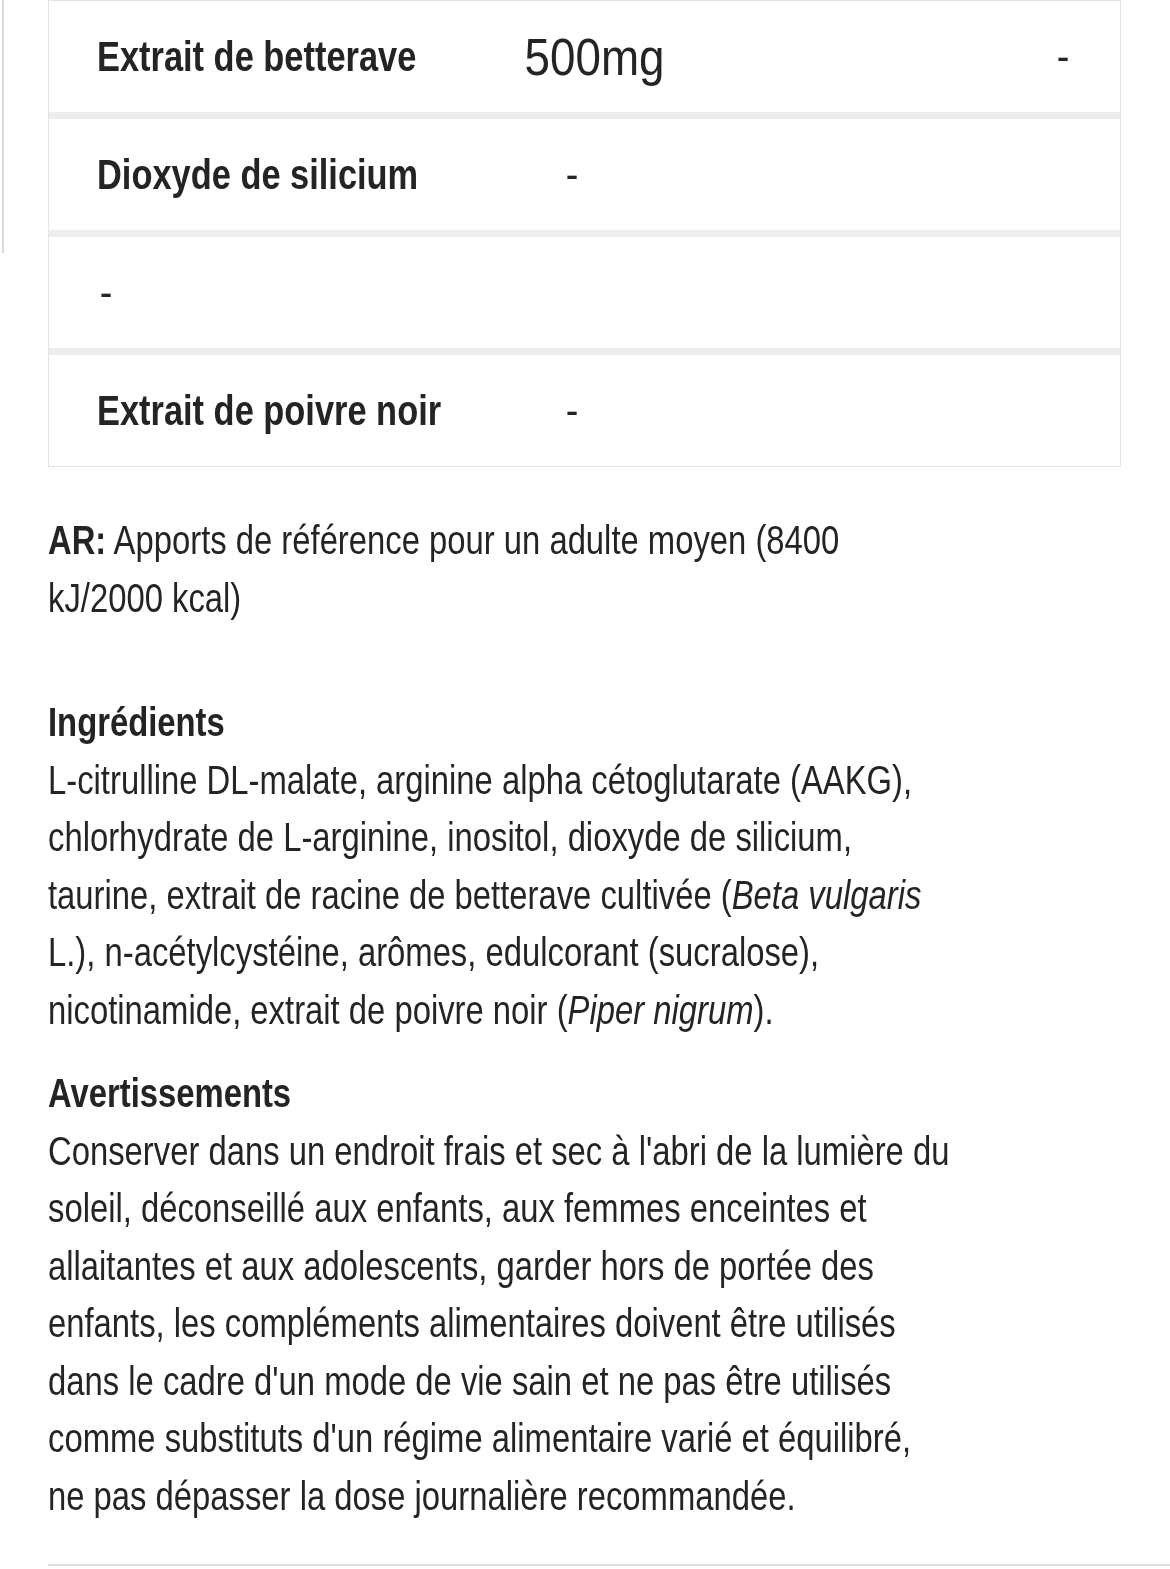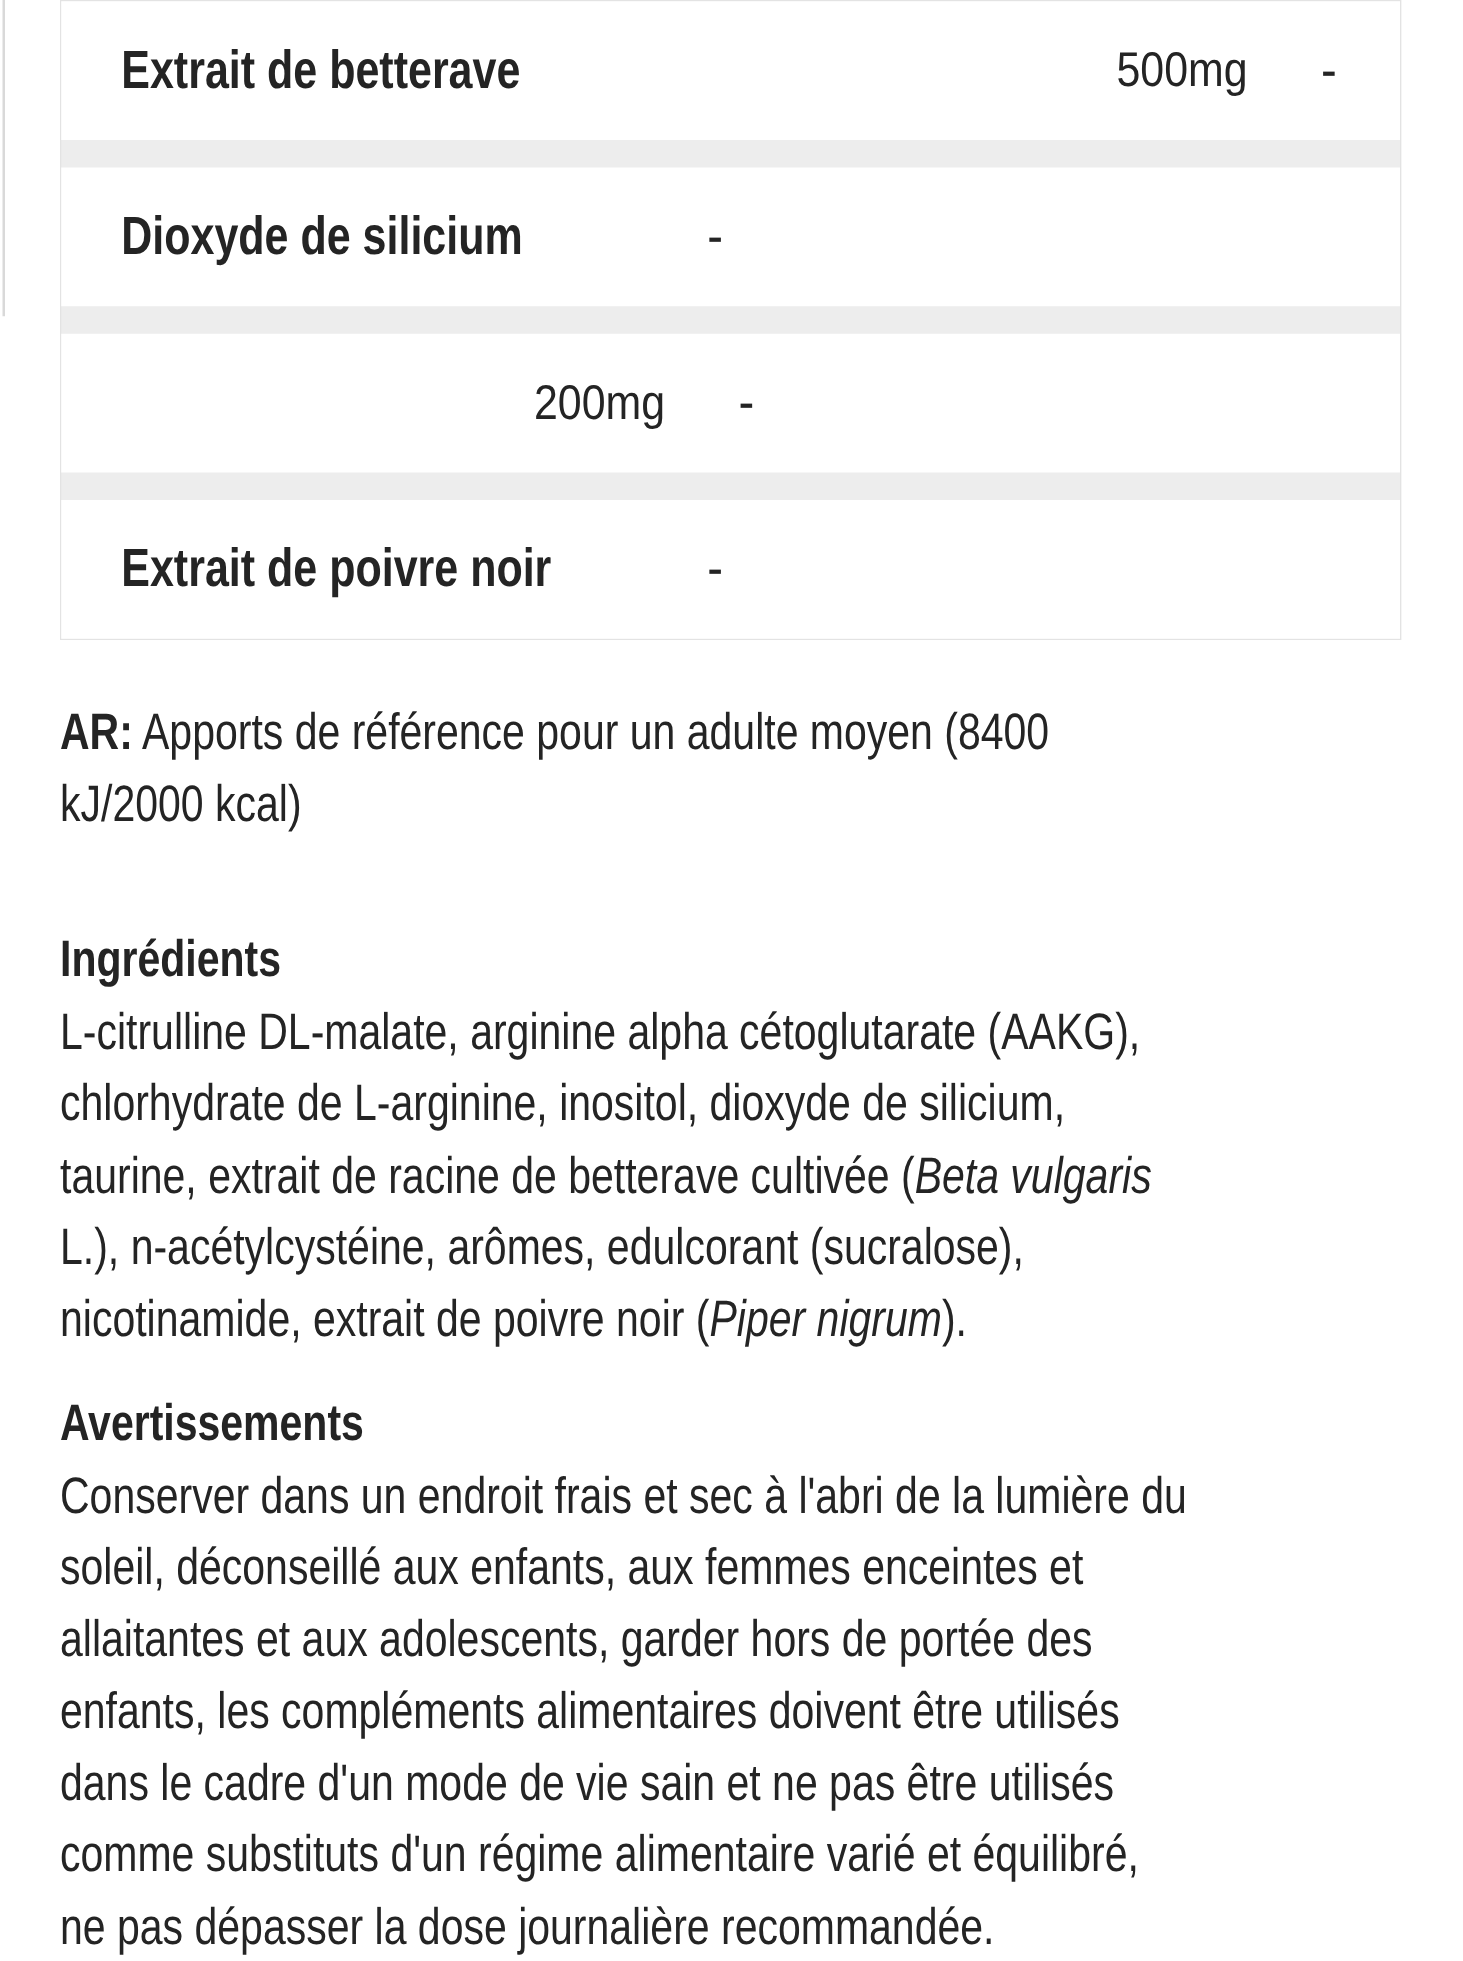"Extrait de betterave" .ntable { gap: 22px -> 7px }
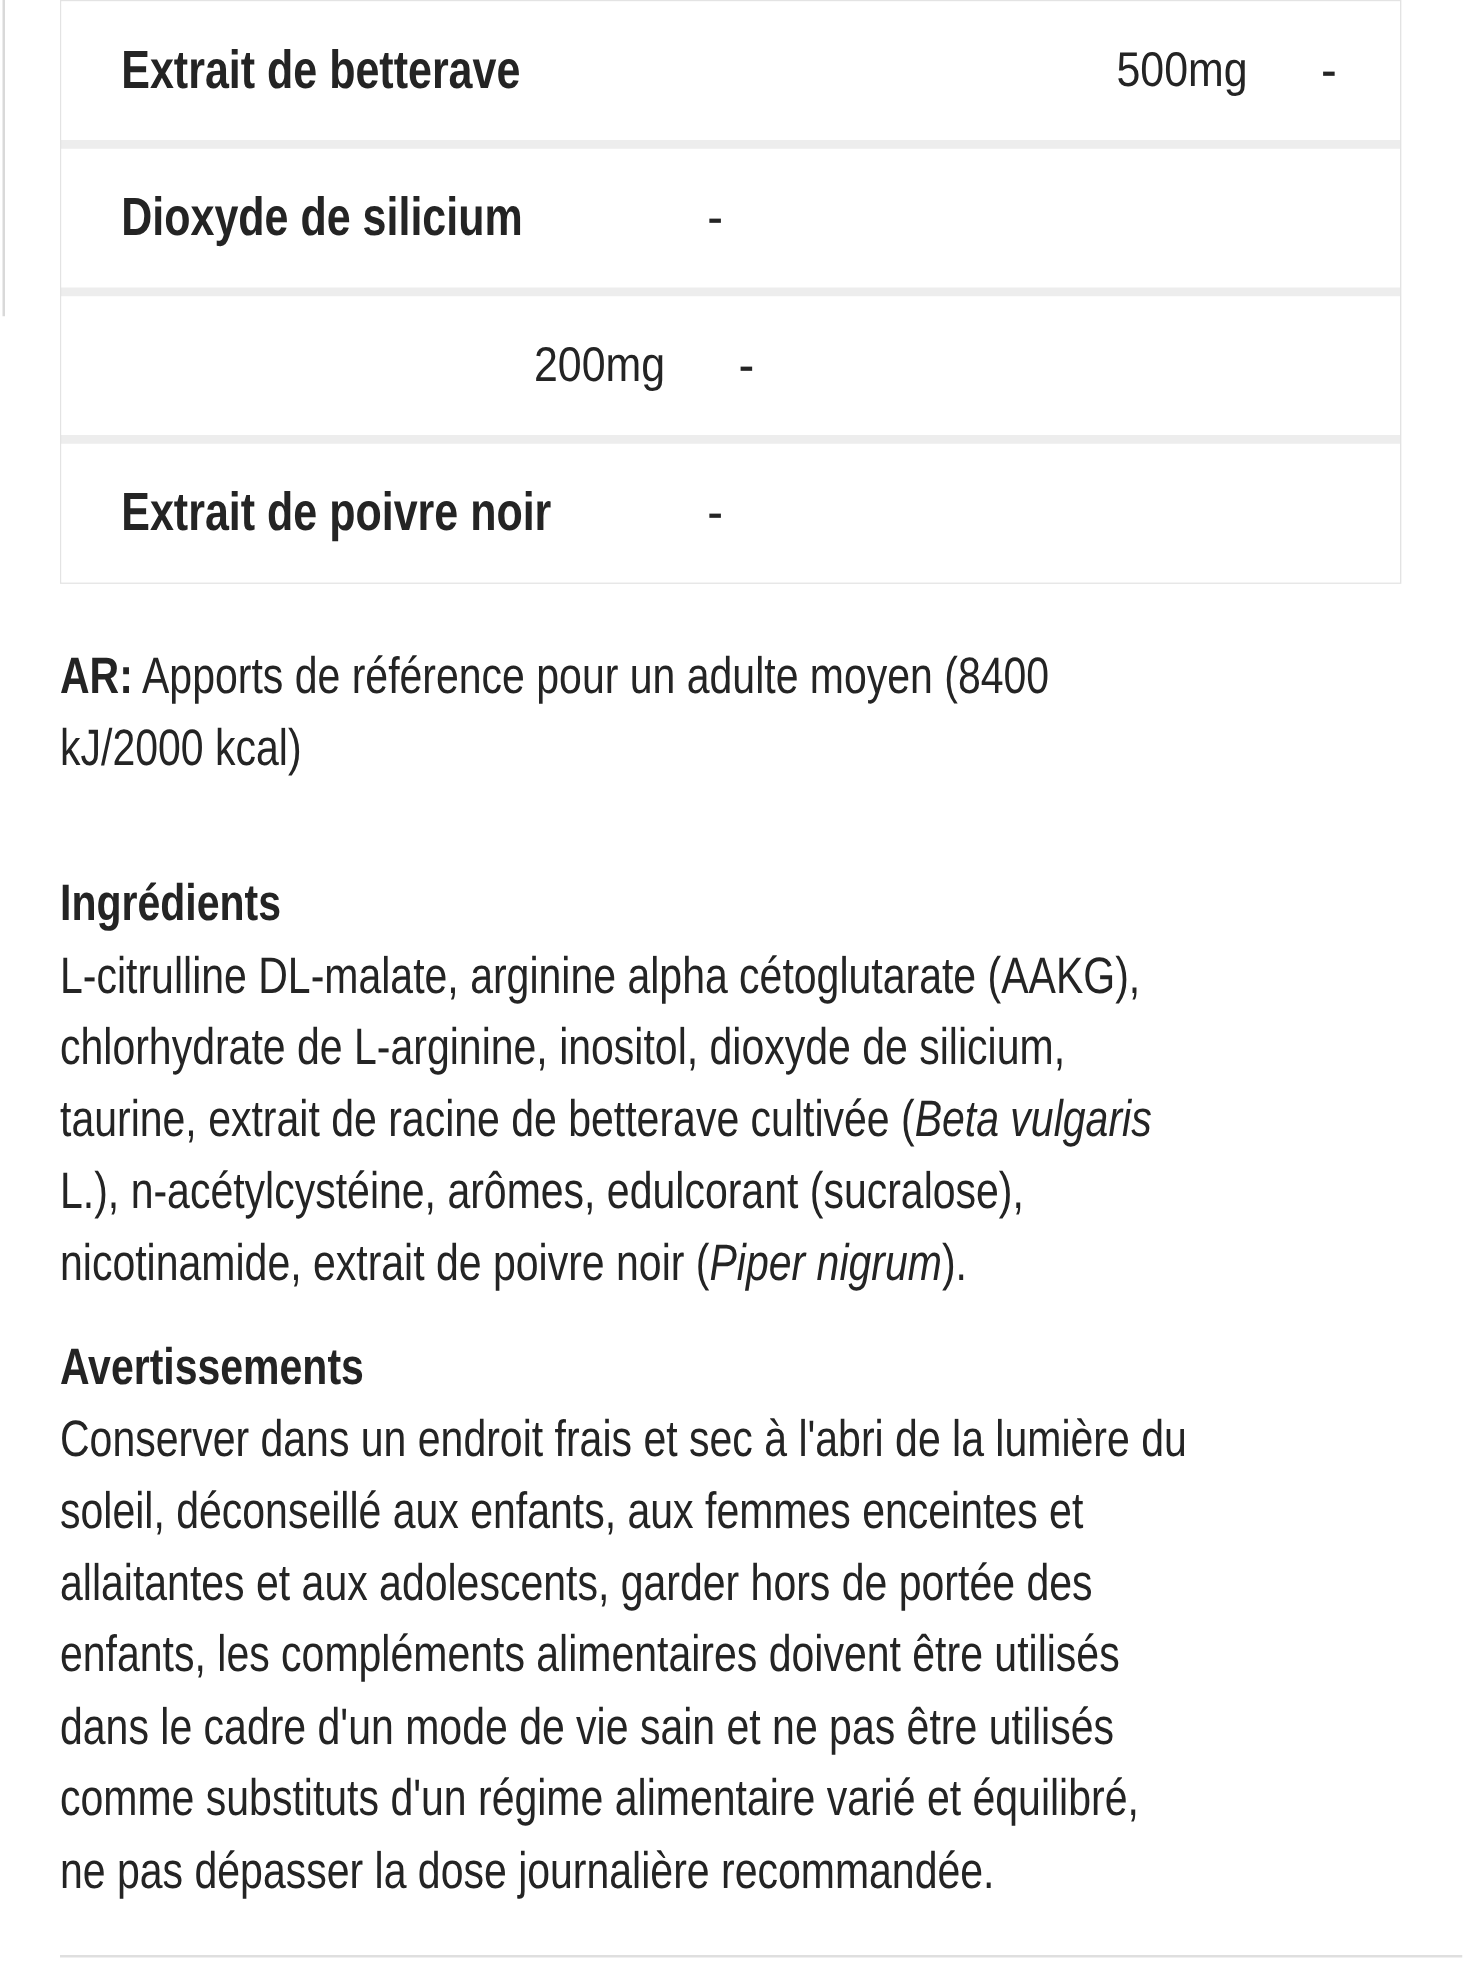"500mg" .cell-amount { font-size: 39px -> 52px; text-align: right -> left }
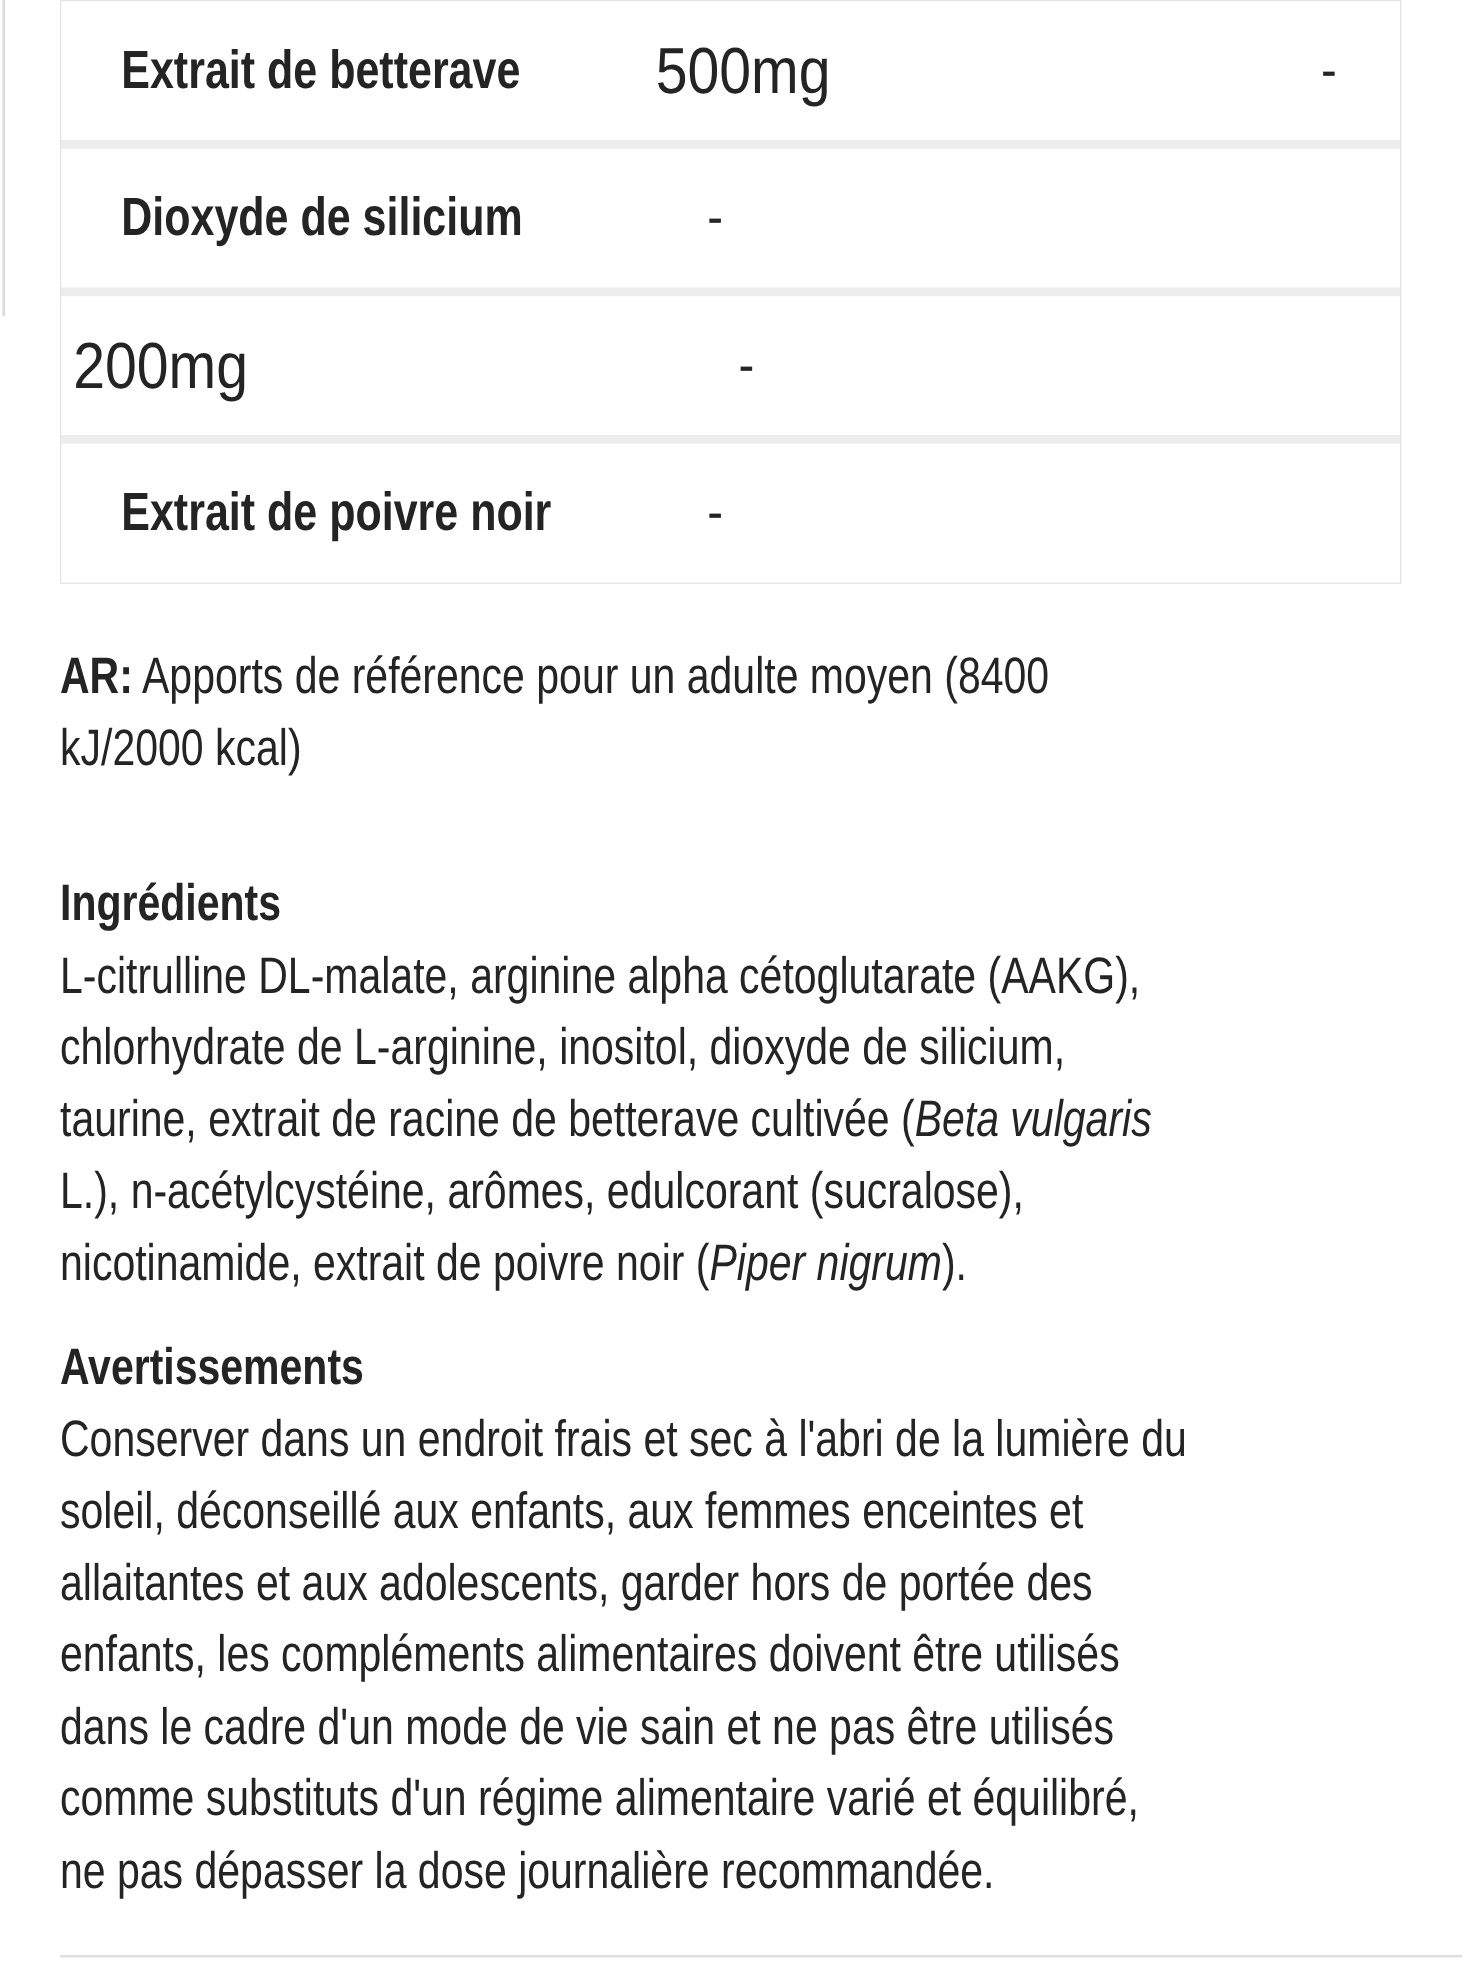"200mg" div.cell-amount { html: <div><span>200mg</span></div> -> none }
